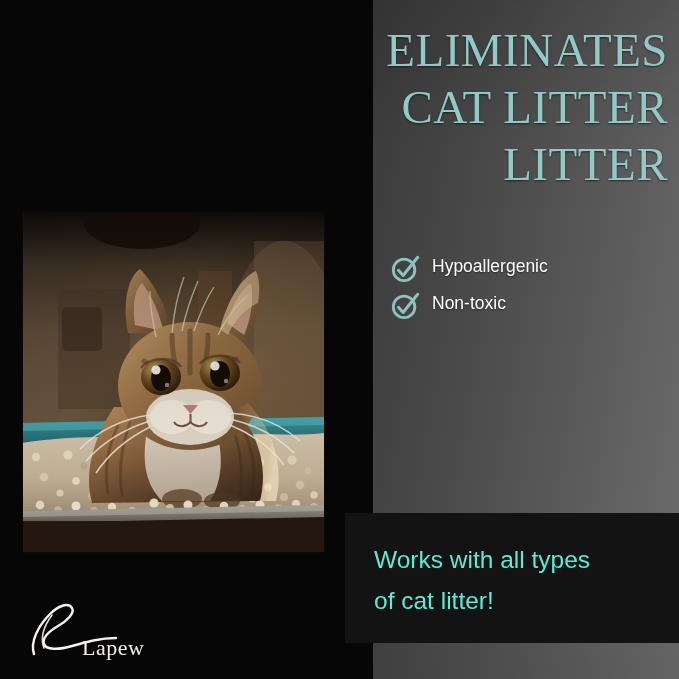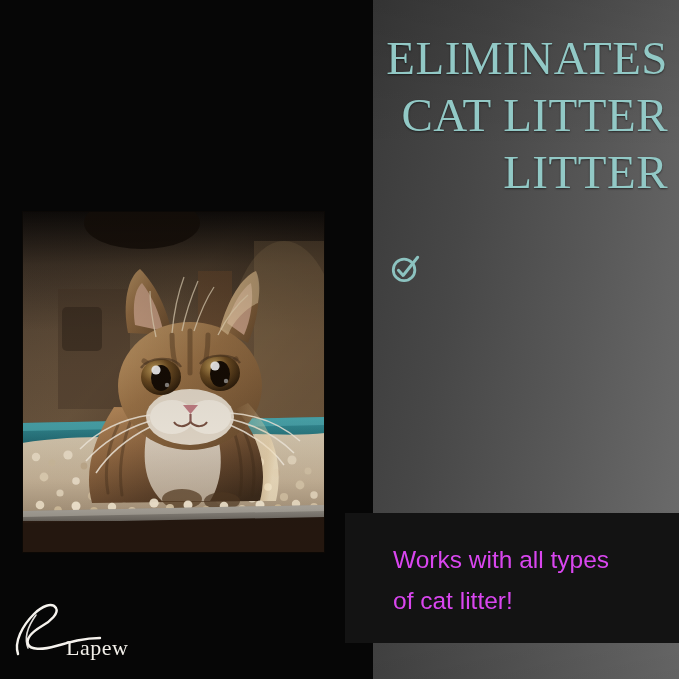"ELIMINATES" .headline { margin-top: 8px -> none }
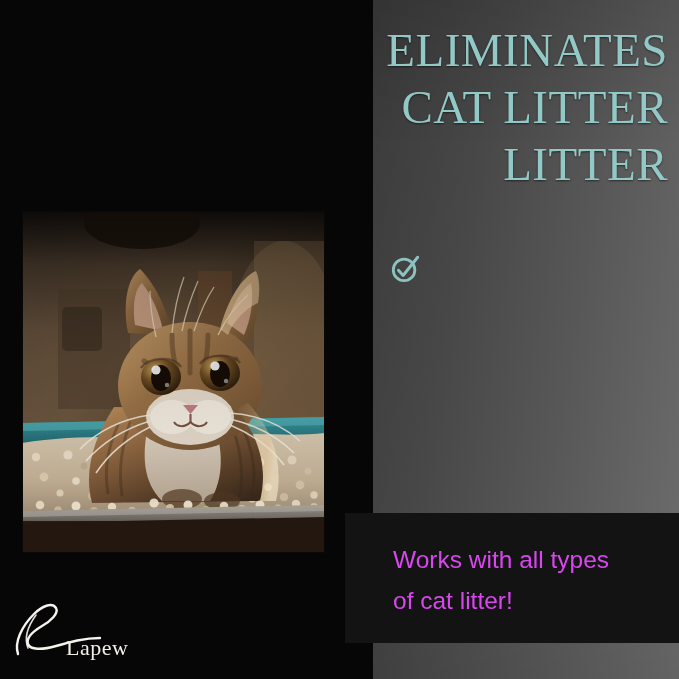"Hypoallergenic" div.feature-row { html: none -> <div> <span> <svg> <circle></circle> <path></path> </svg> </span> <span>Hypoallergenic</span> </div> }
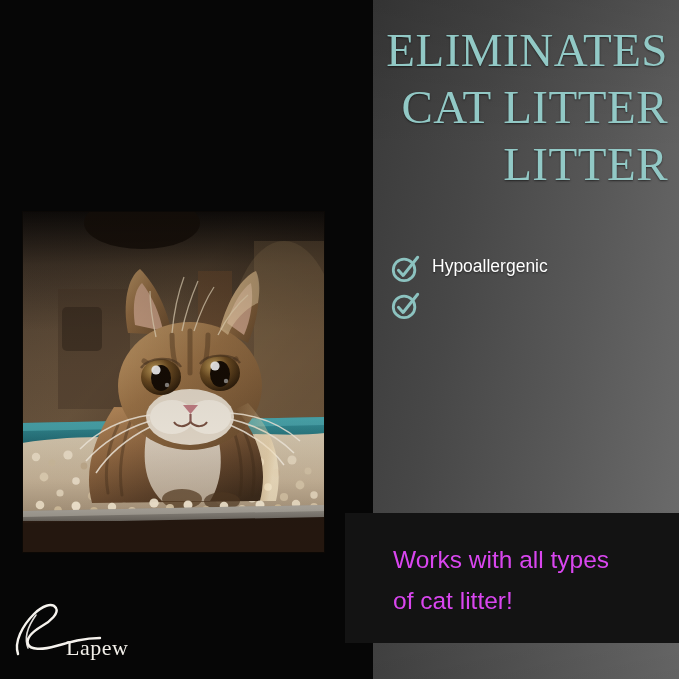"Non-toxic" span.feature-label { html: none -> <span>Non-toxic</span> }
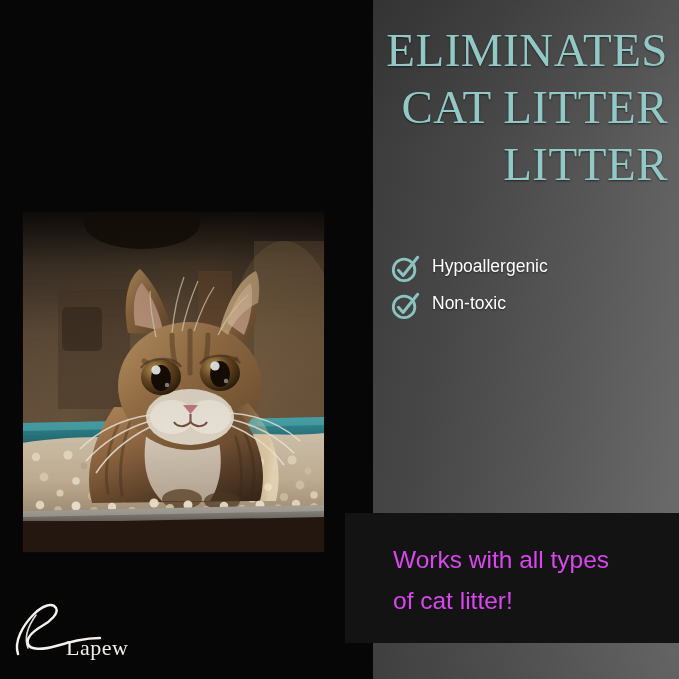"Works with all types" .callout-line { color: #d946ef -> #5eead4; margin-left: 19px -> none }
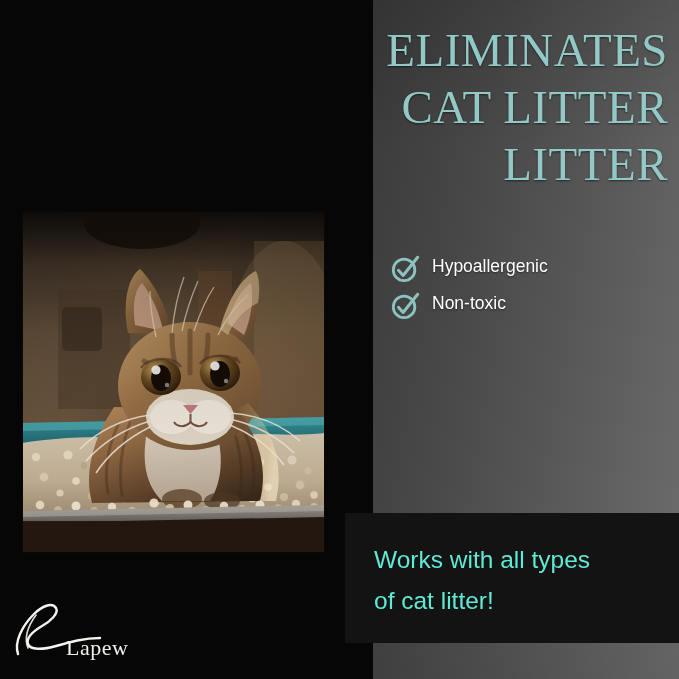"Lapew" .logo { left: 8px -> 24px }
